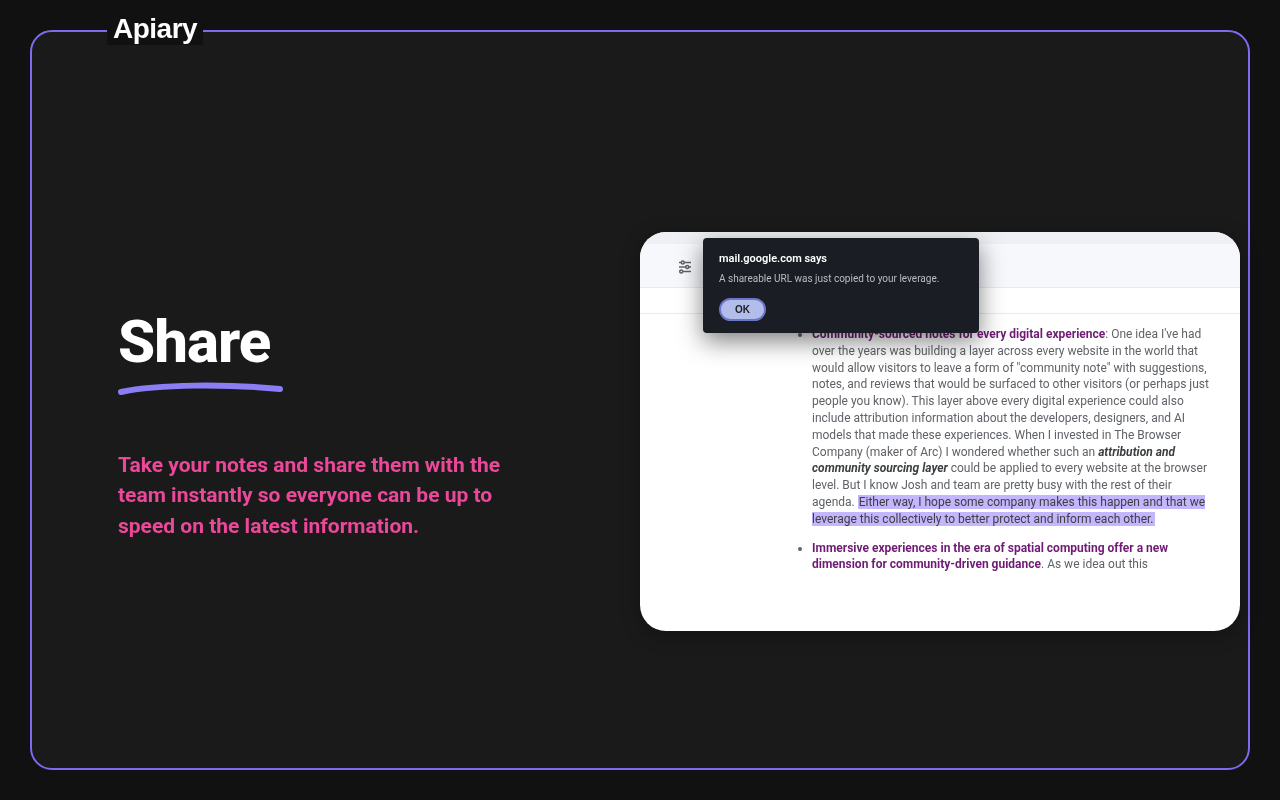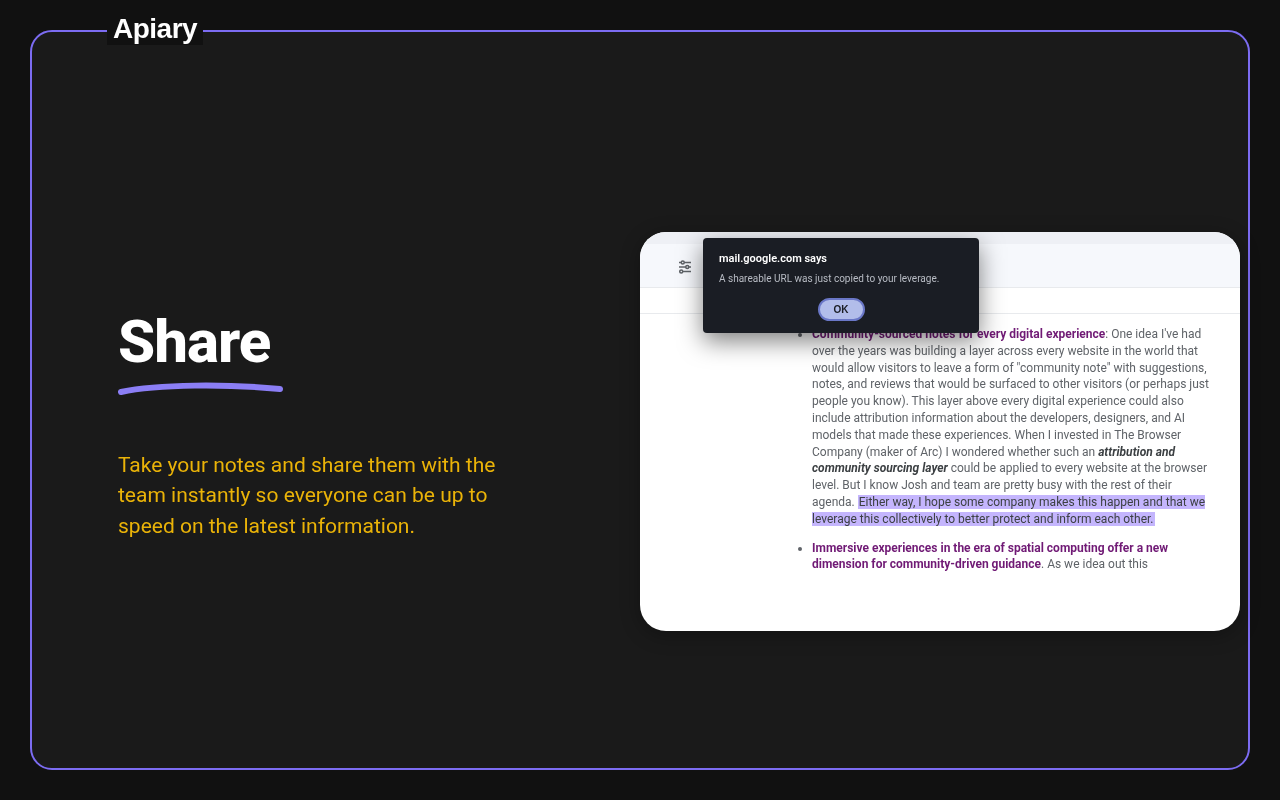"OK" .dialog-actions { justify-content: center -> flex-start }
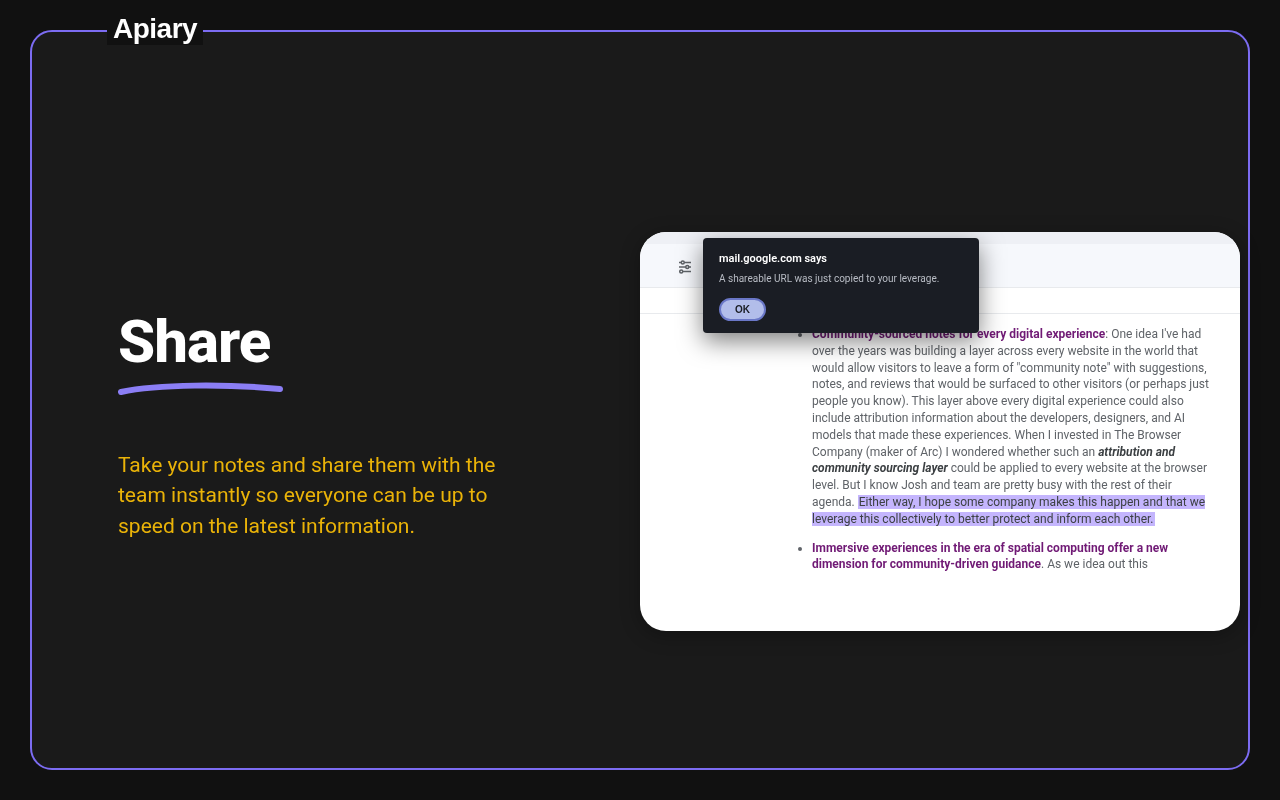"Take your notes and share" .desc { color: #eab308 -> #ec4899; font-weight: 400 -> 700 }
